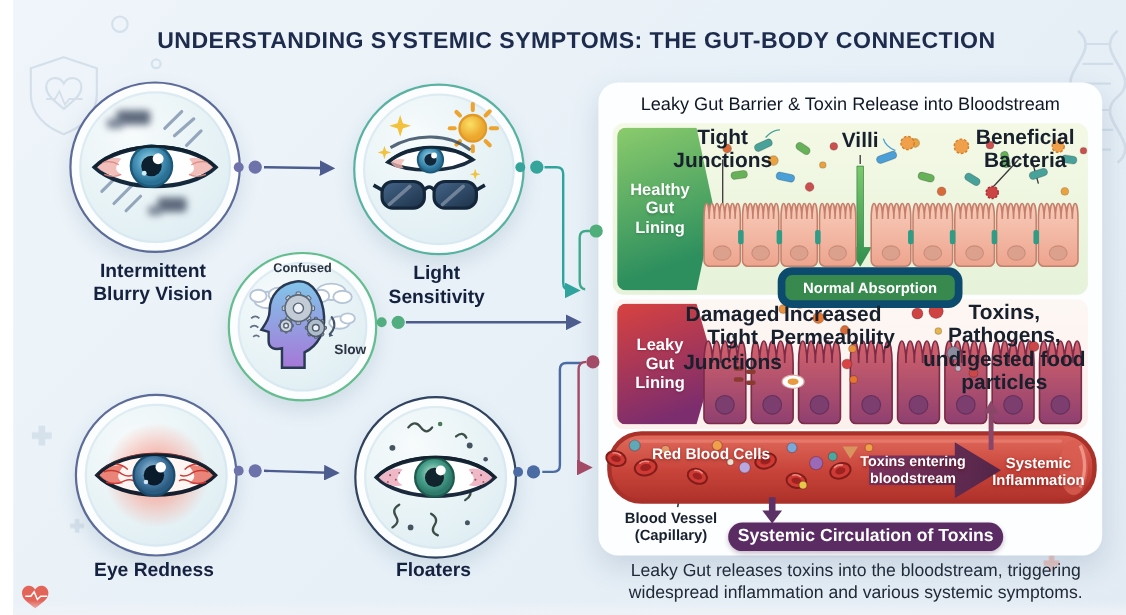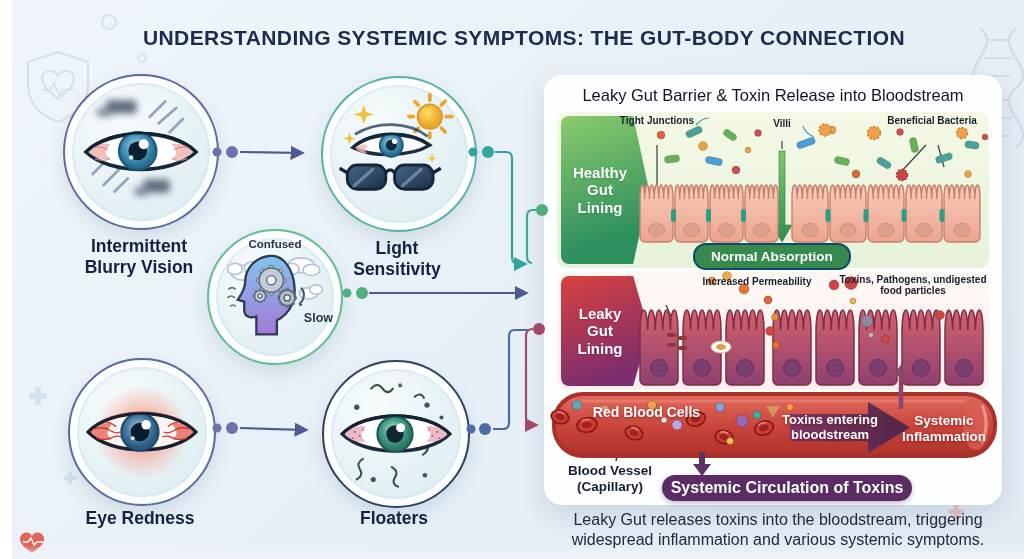"Tight Junctions" .mini-label { font-size: 10px -> 19px }
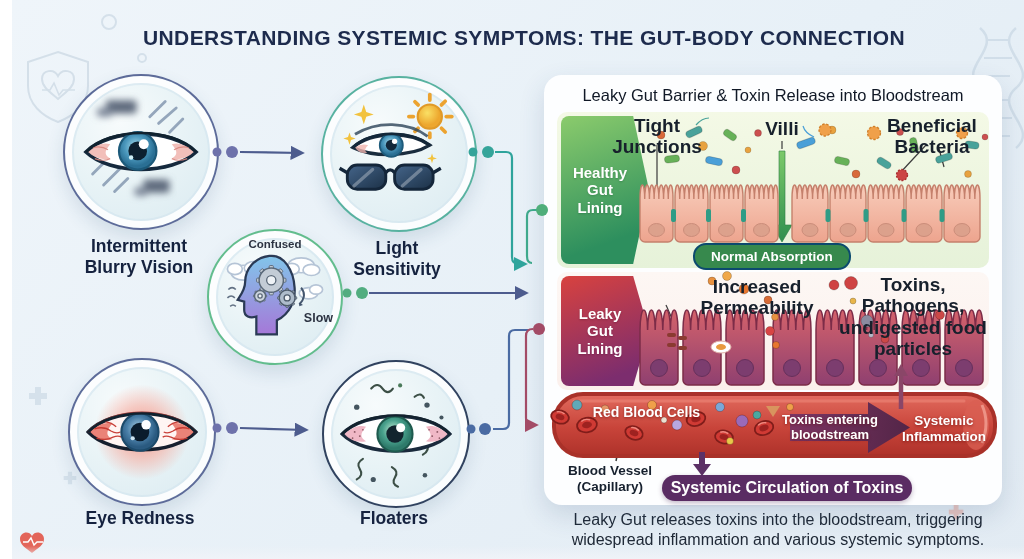"Normal Absorption" .badge-green { border: 2px solid #0c4a6e -> 7px solid #0c4a6e; left: 149px -> 163px }
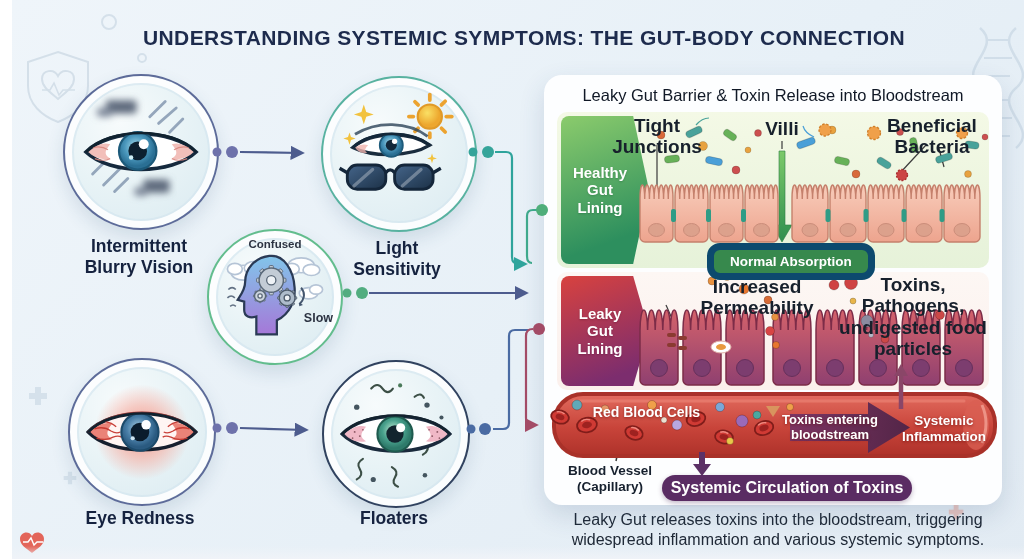"Damaged Tight Junctions" div.mini-label { html: none -> <div>Damaged Tight Junctions</div> }
